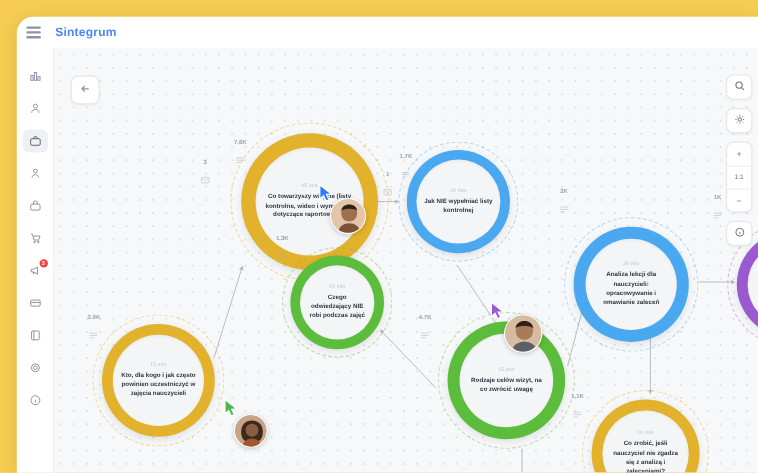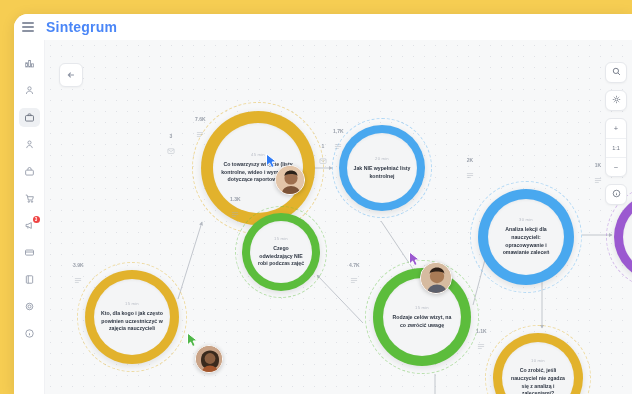"Sintegrum" #brand { font-size: 14px -> 10px }
